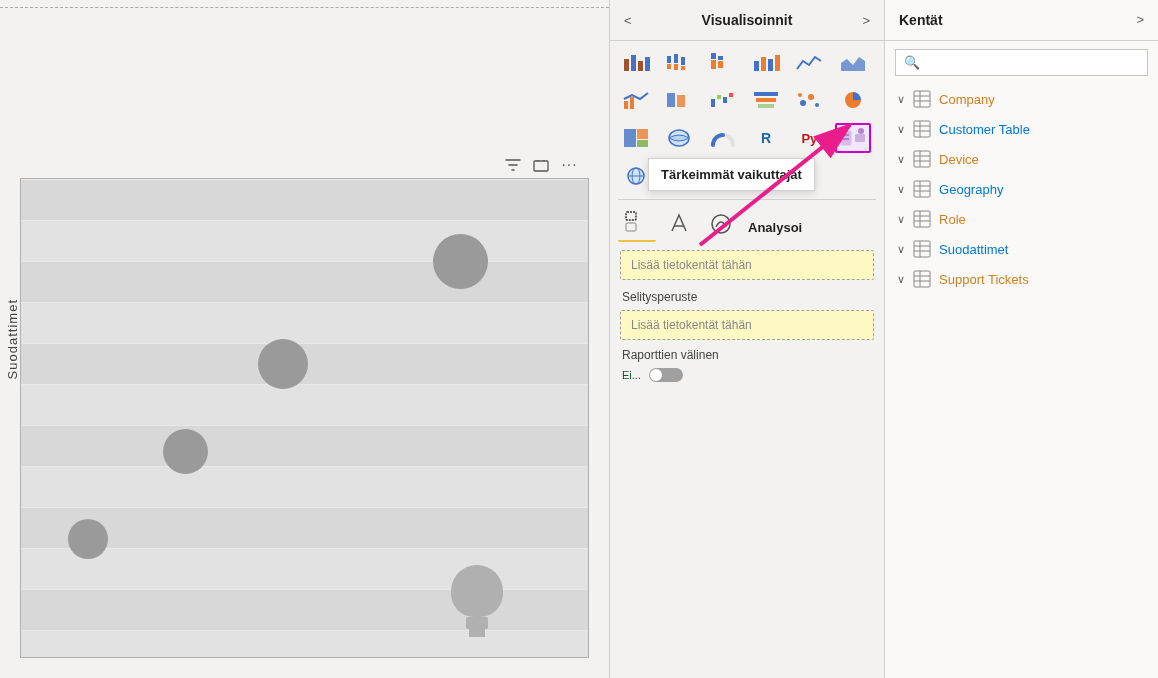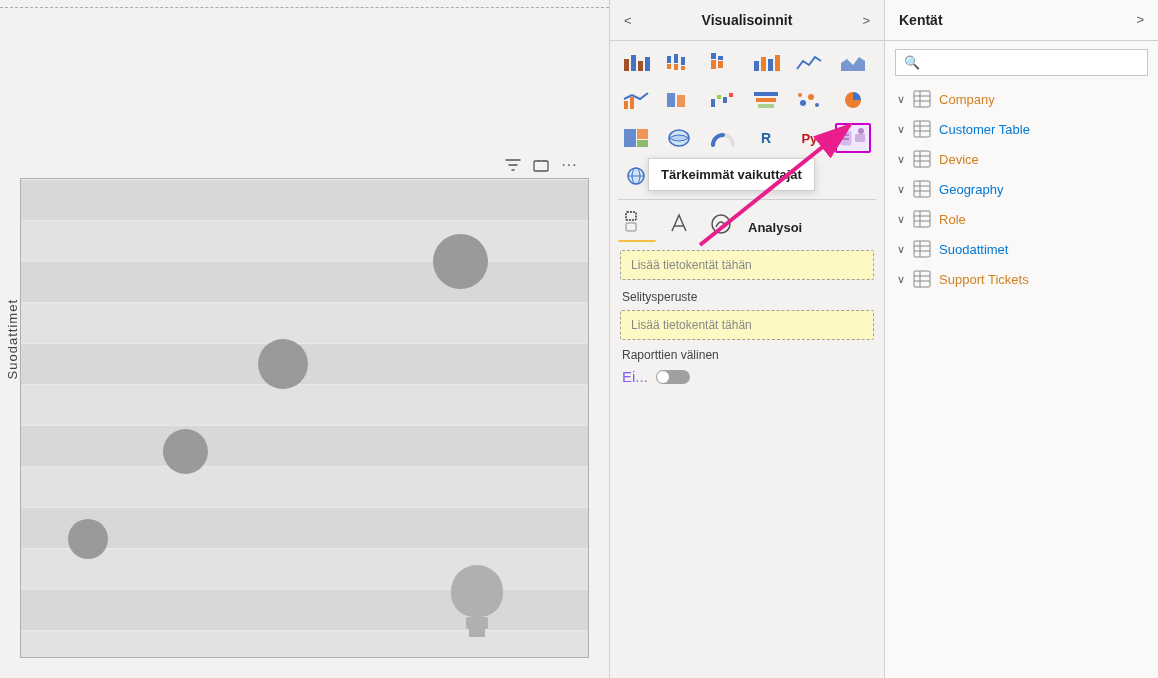"Ei..." .toggle-text { color: #8b5cf6 -> #14532d; font-size: 15px -> 11px }
